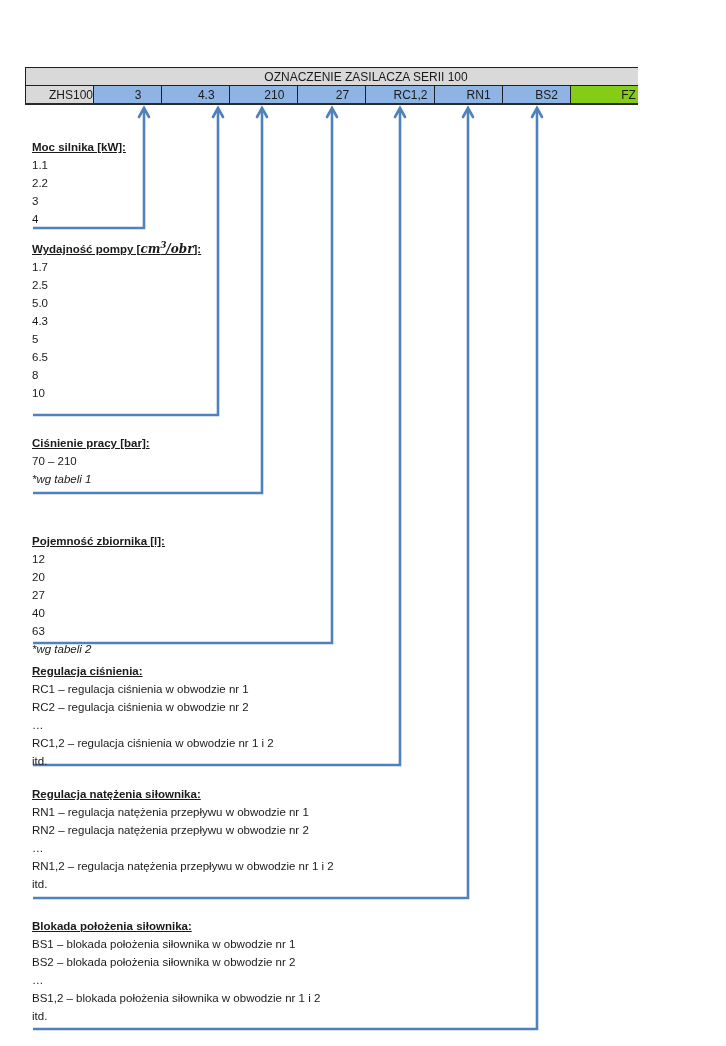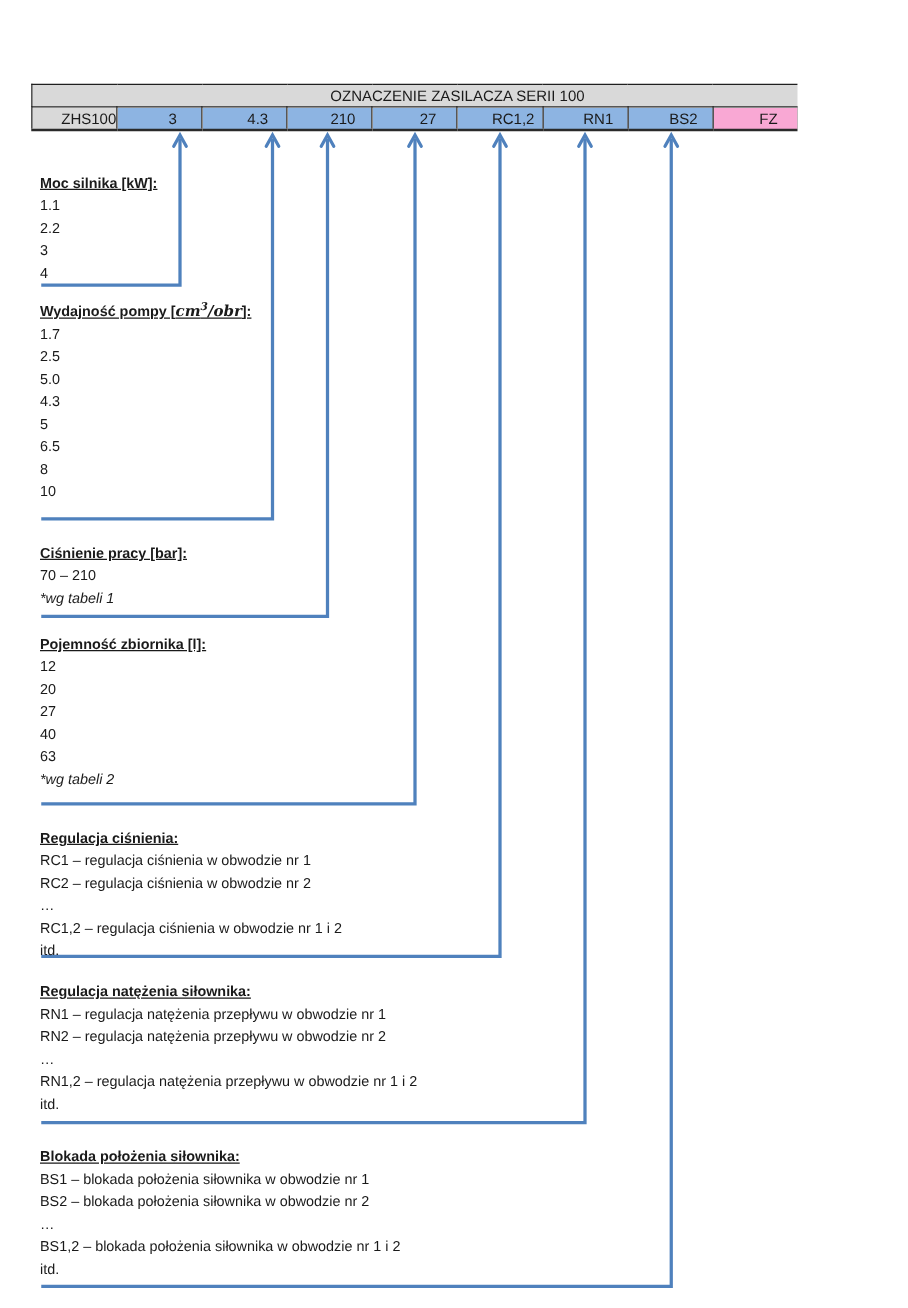"FZ" td { background: #f9a8d4 -> #84cc16; text-align: none -> right }
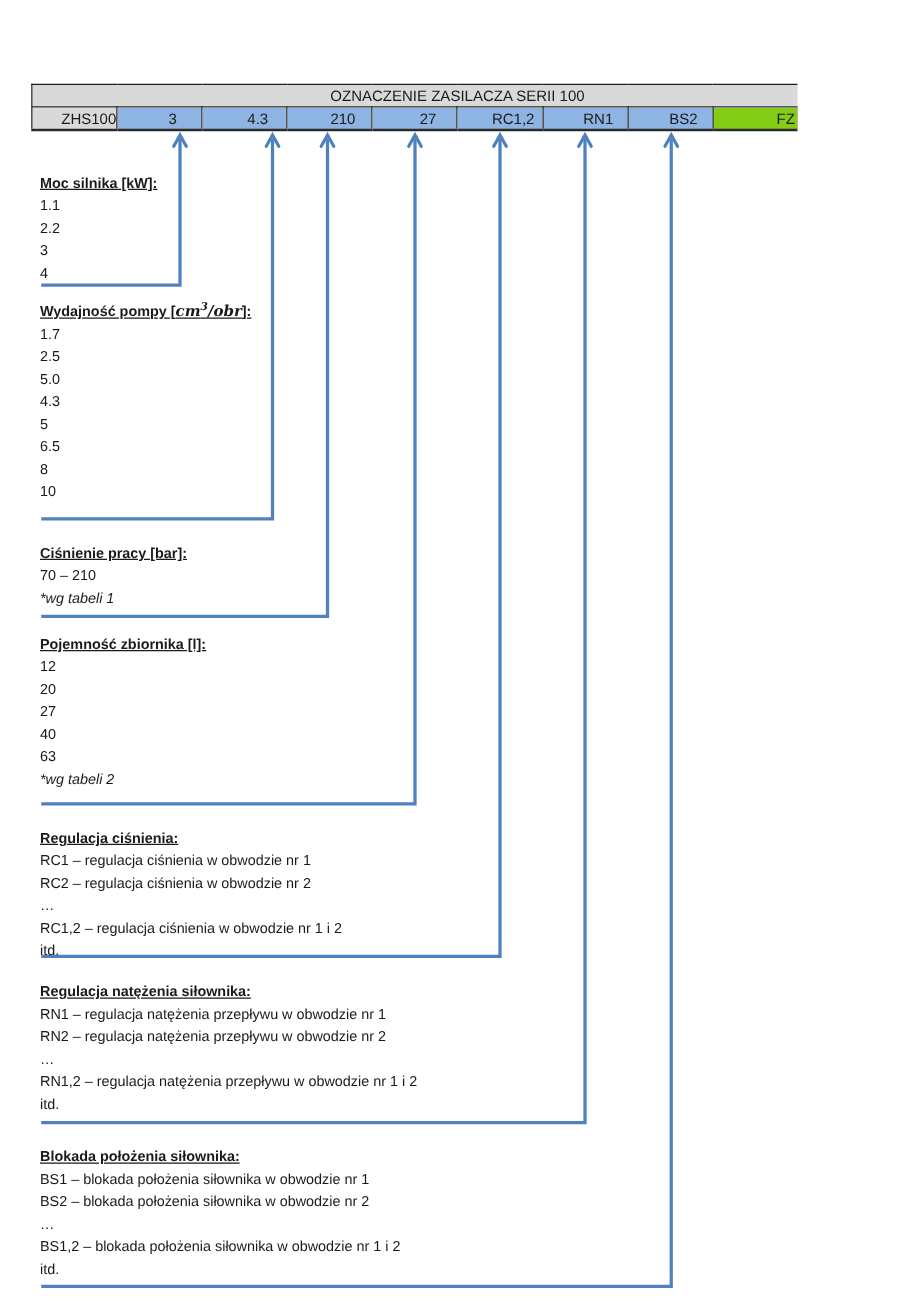"Pojemność zbiornika [l]:" div.section { top: 507px -> 532px }
